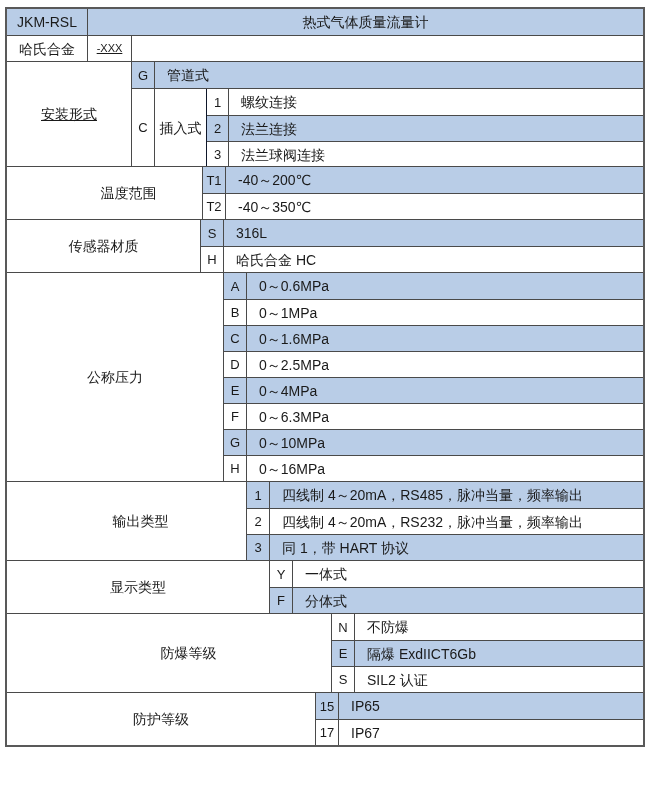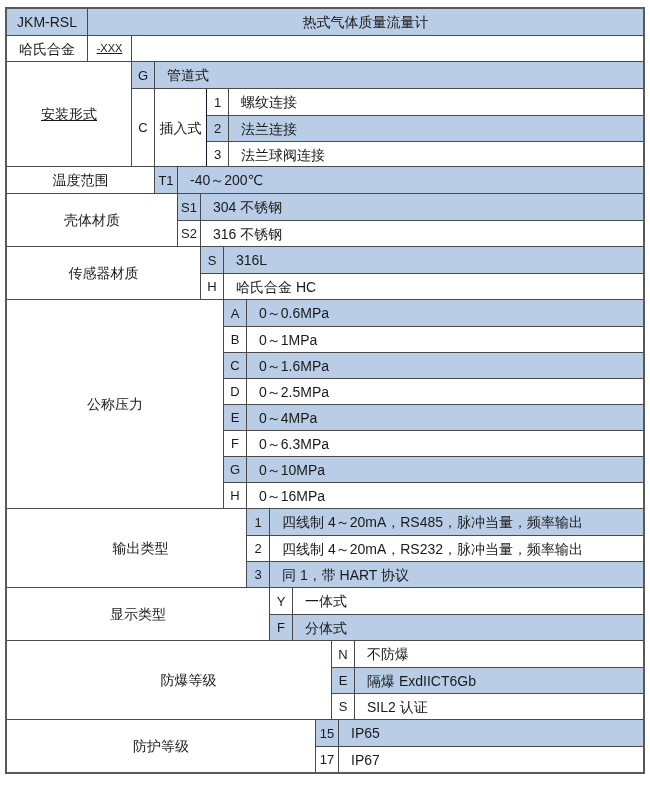"温度范围" .w148 { margin-left: none -> 48px }
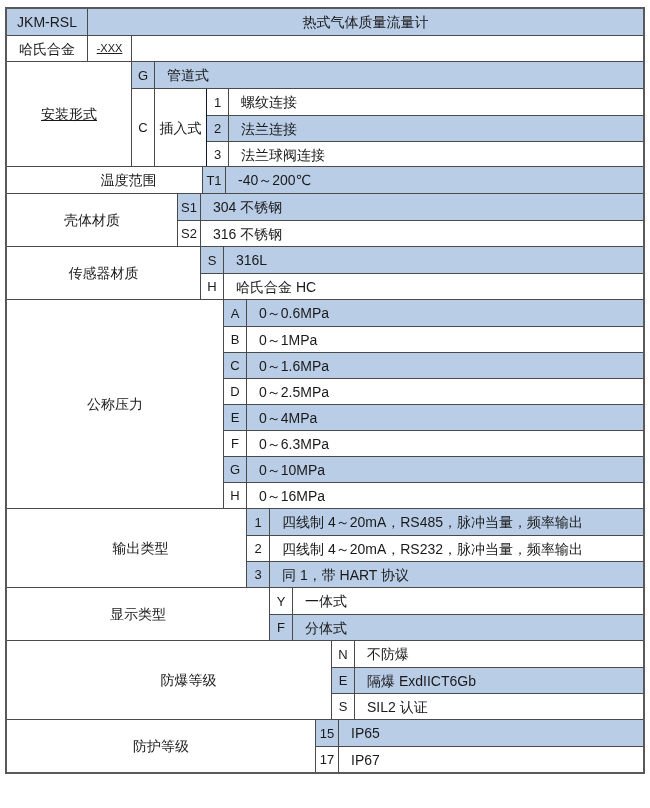"T2" div.opt-row { html: none -> <div> <div>T2</div> <div>-40～350℃</div> </div> }
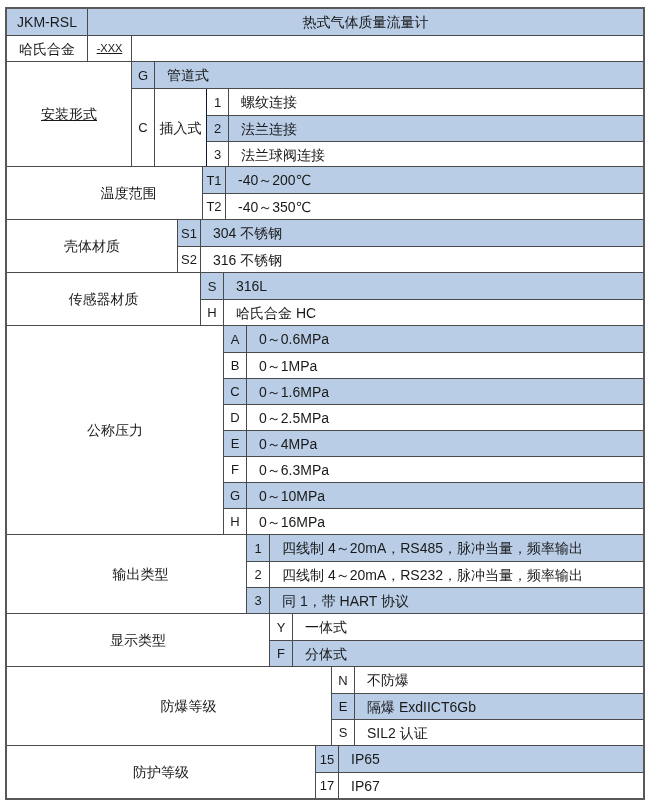"壳体材质" div.sec { html: <div> <div>壳体材质</div> <div> <div> <div>S1</div> <div>304 不锈钢</div> </div> <div> <div>S2</div> <div>316 不锈钢</div> </div> </div> </div> -> none }
